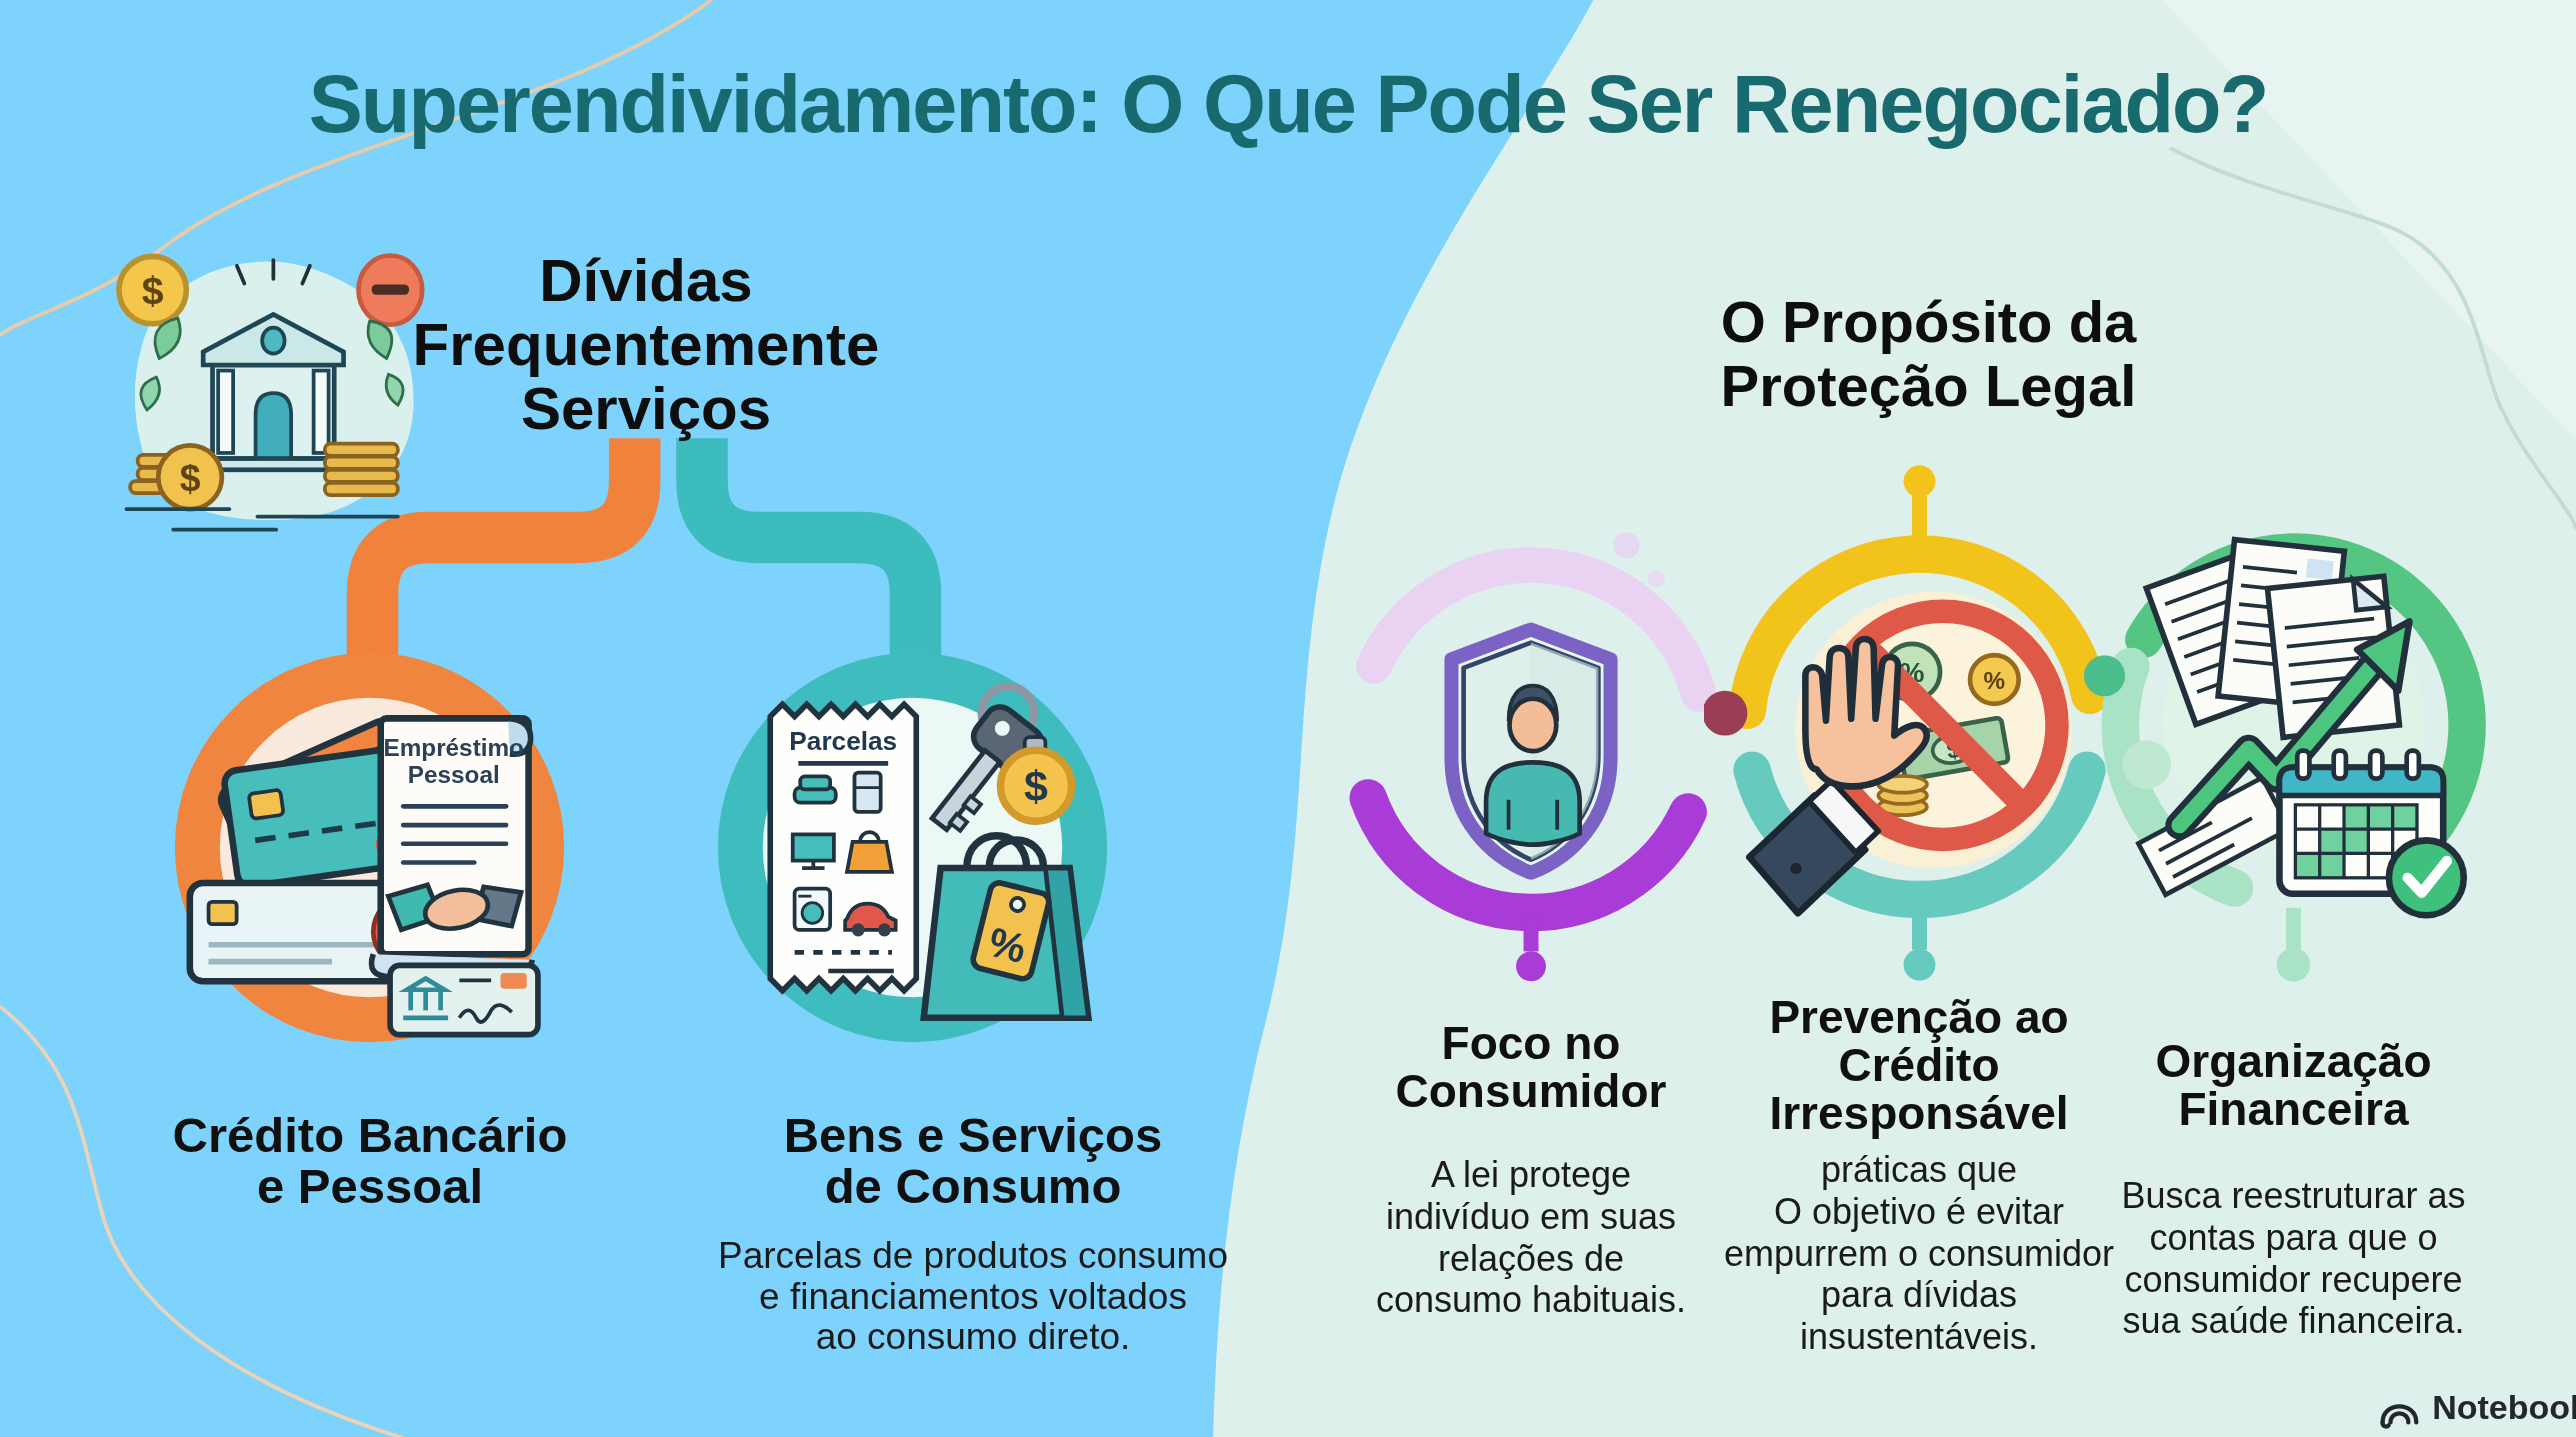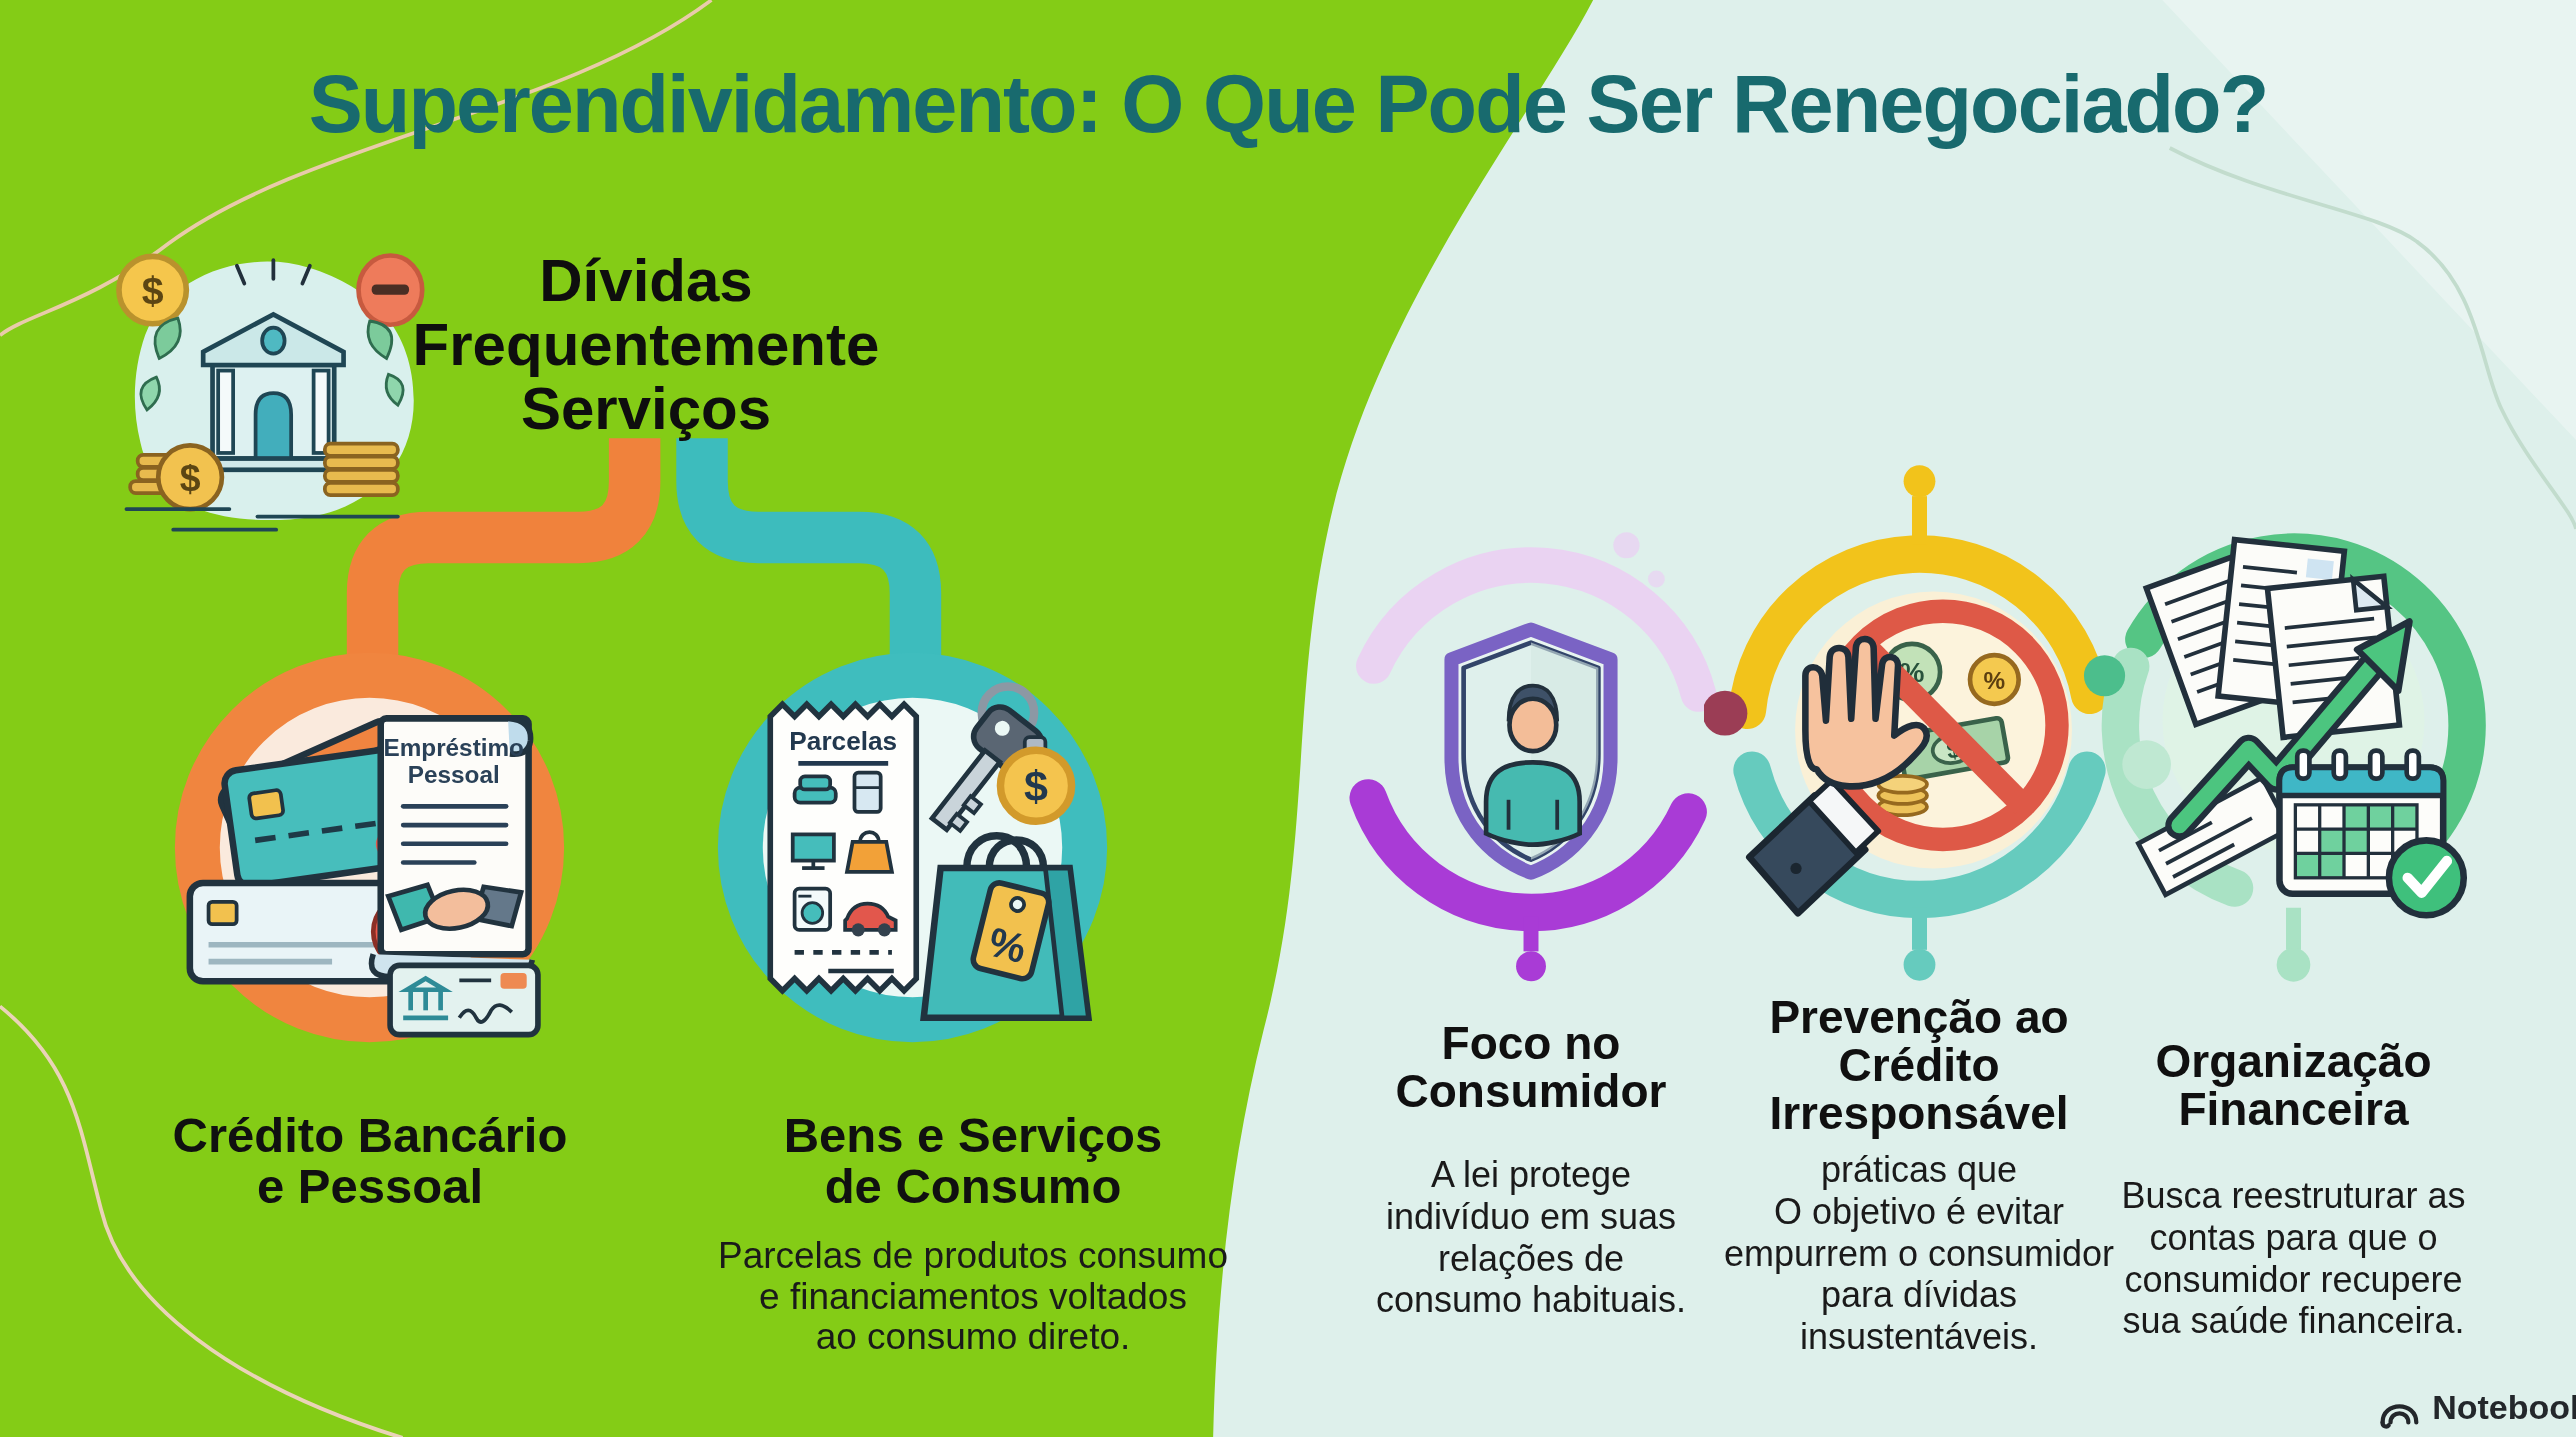"Superendividamento: O Que Pode Ser" .canvas { background: #84cc16 -> #7dd3fc }
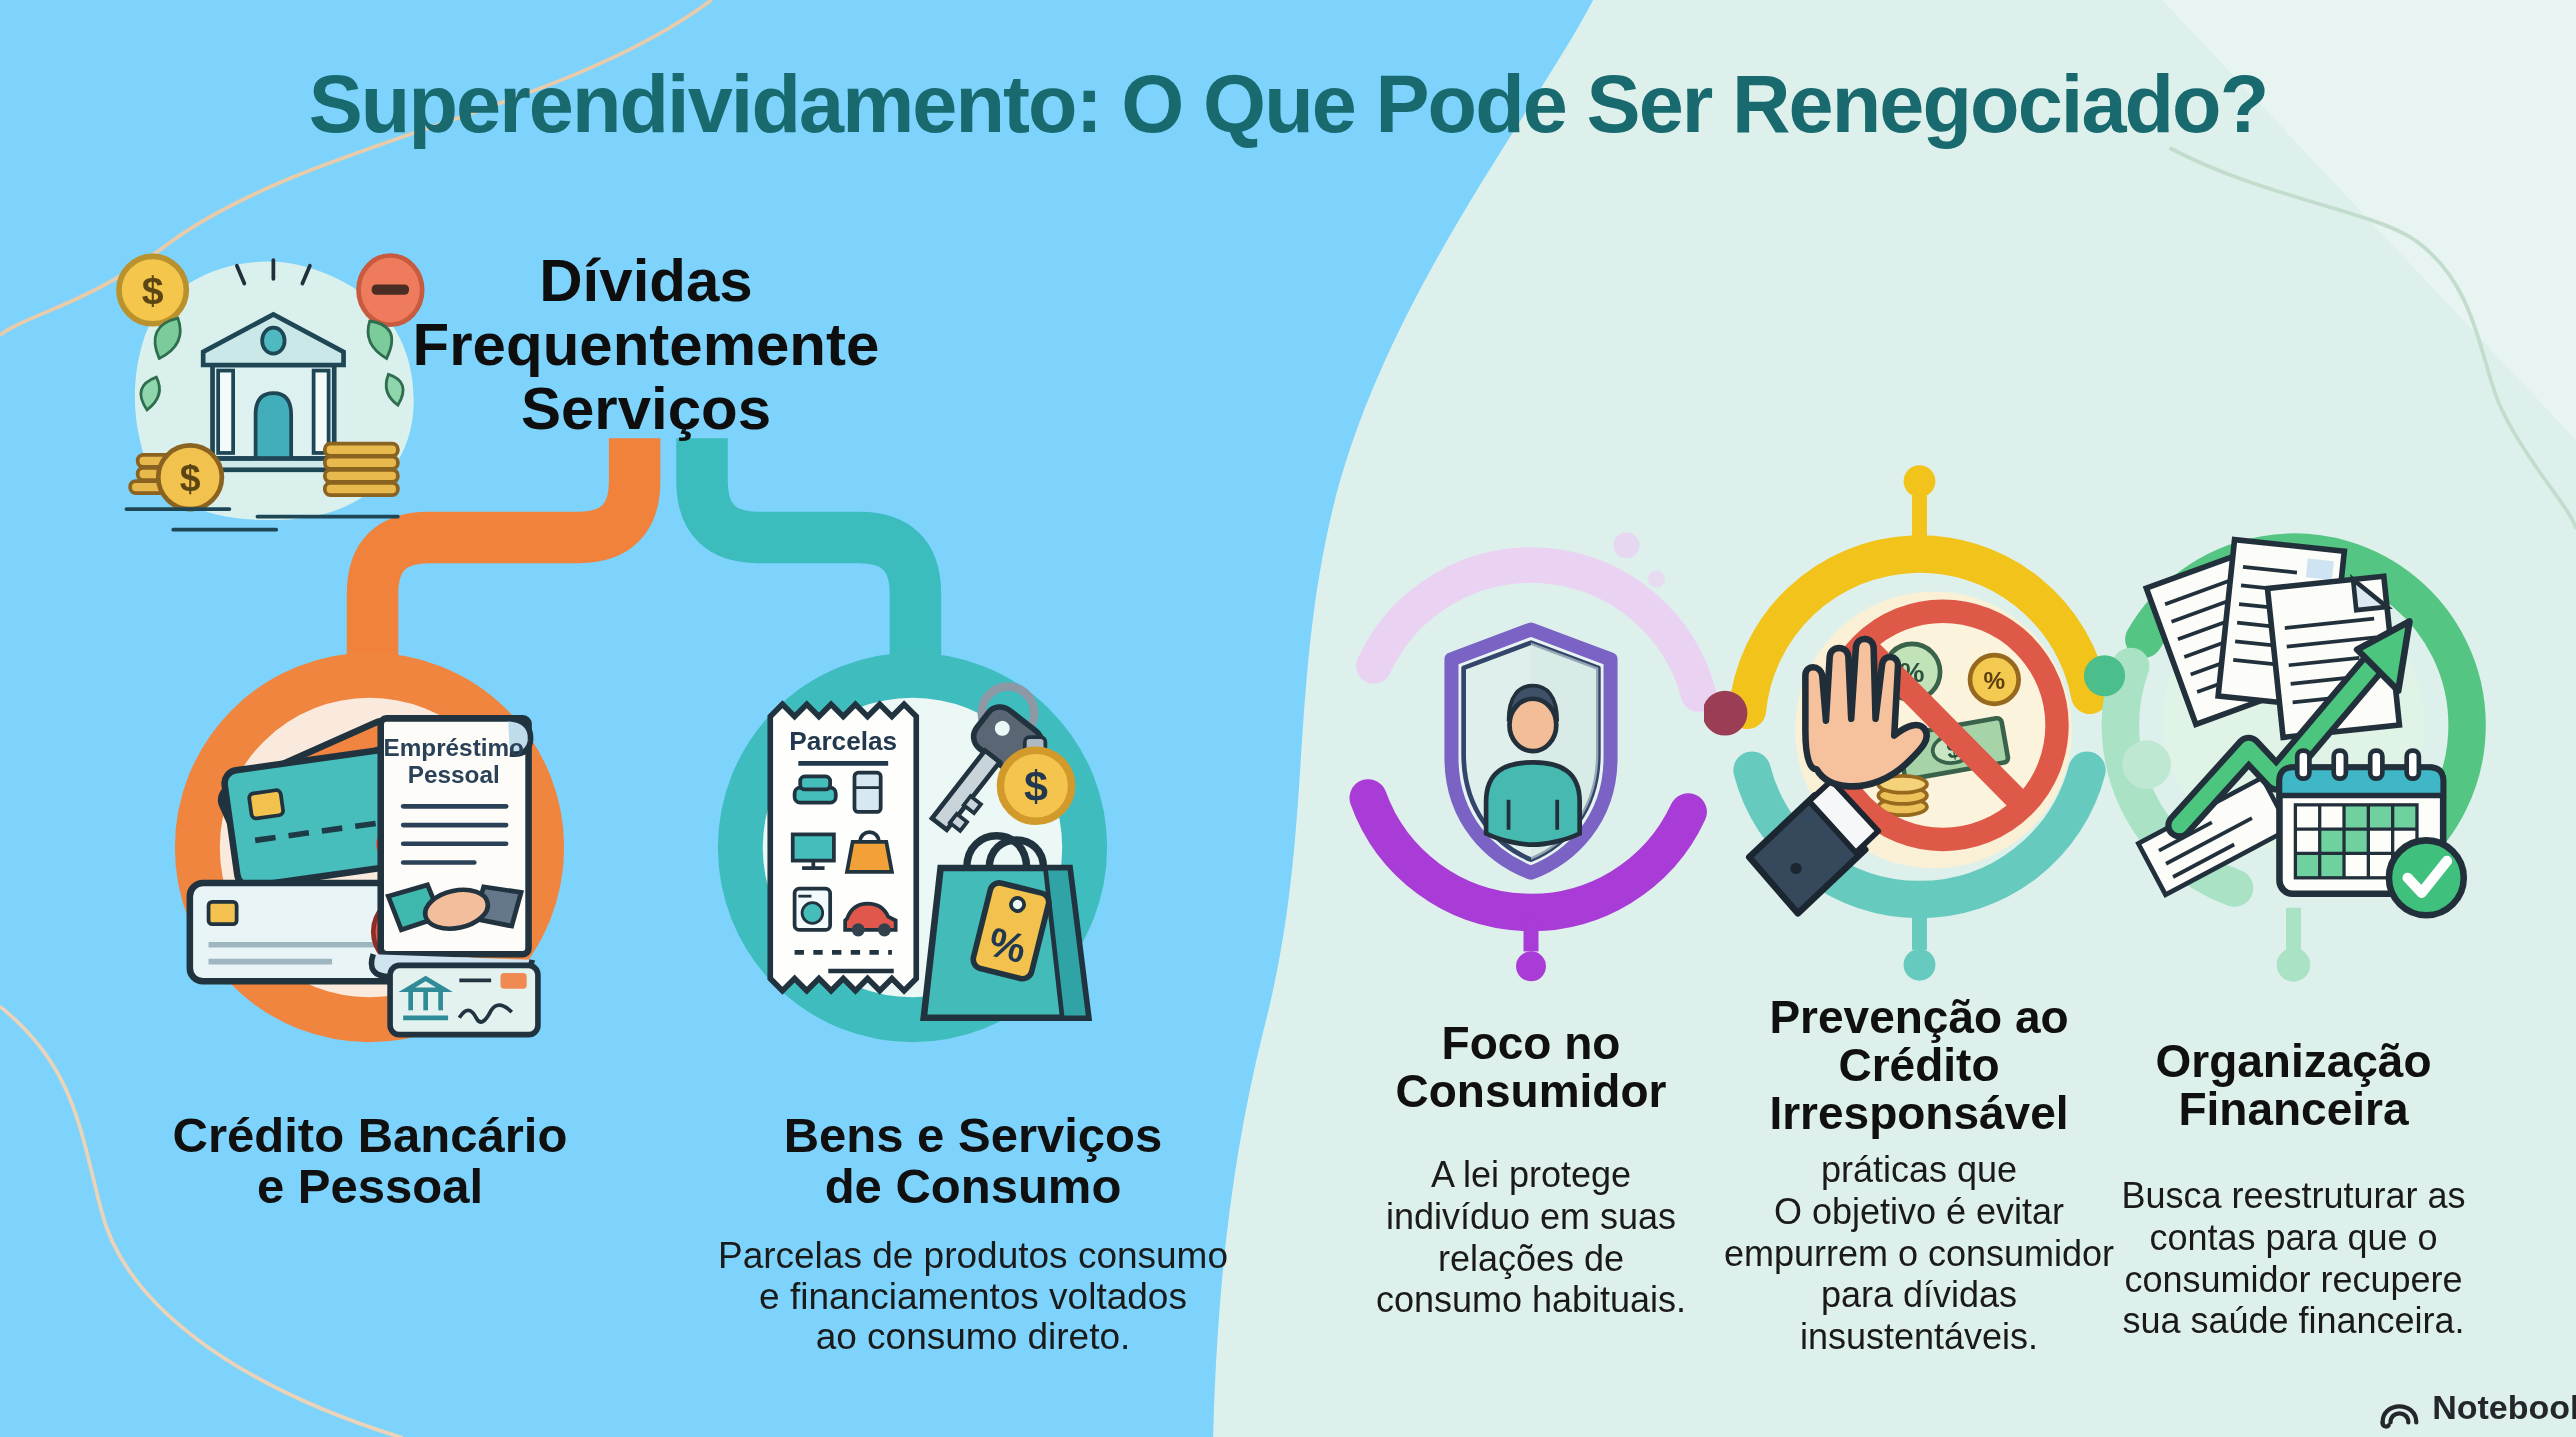"O Propósito da" div.abs { html: none -> <div> <span>O Propósito da</span> <span>Proteção Legal</span> </div> }
